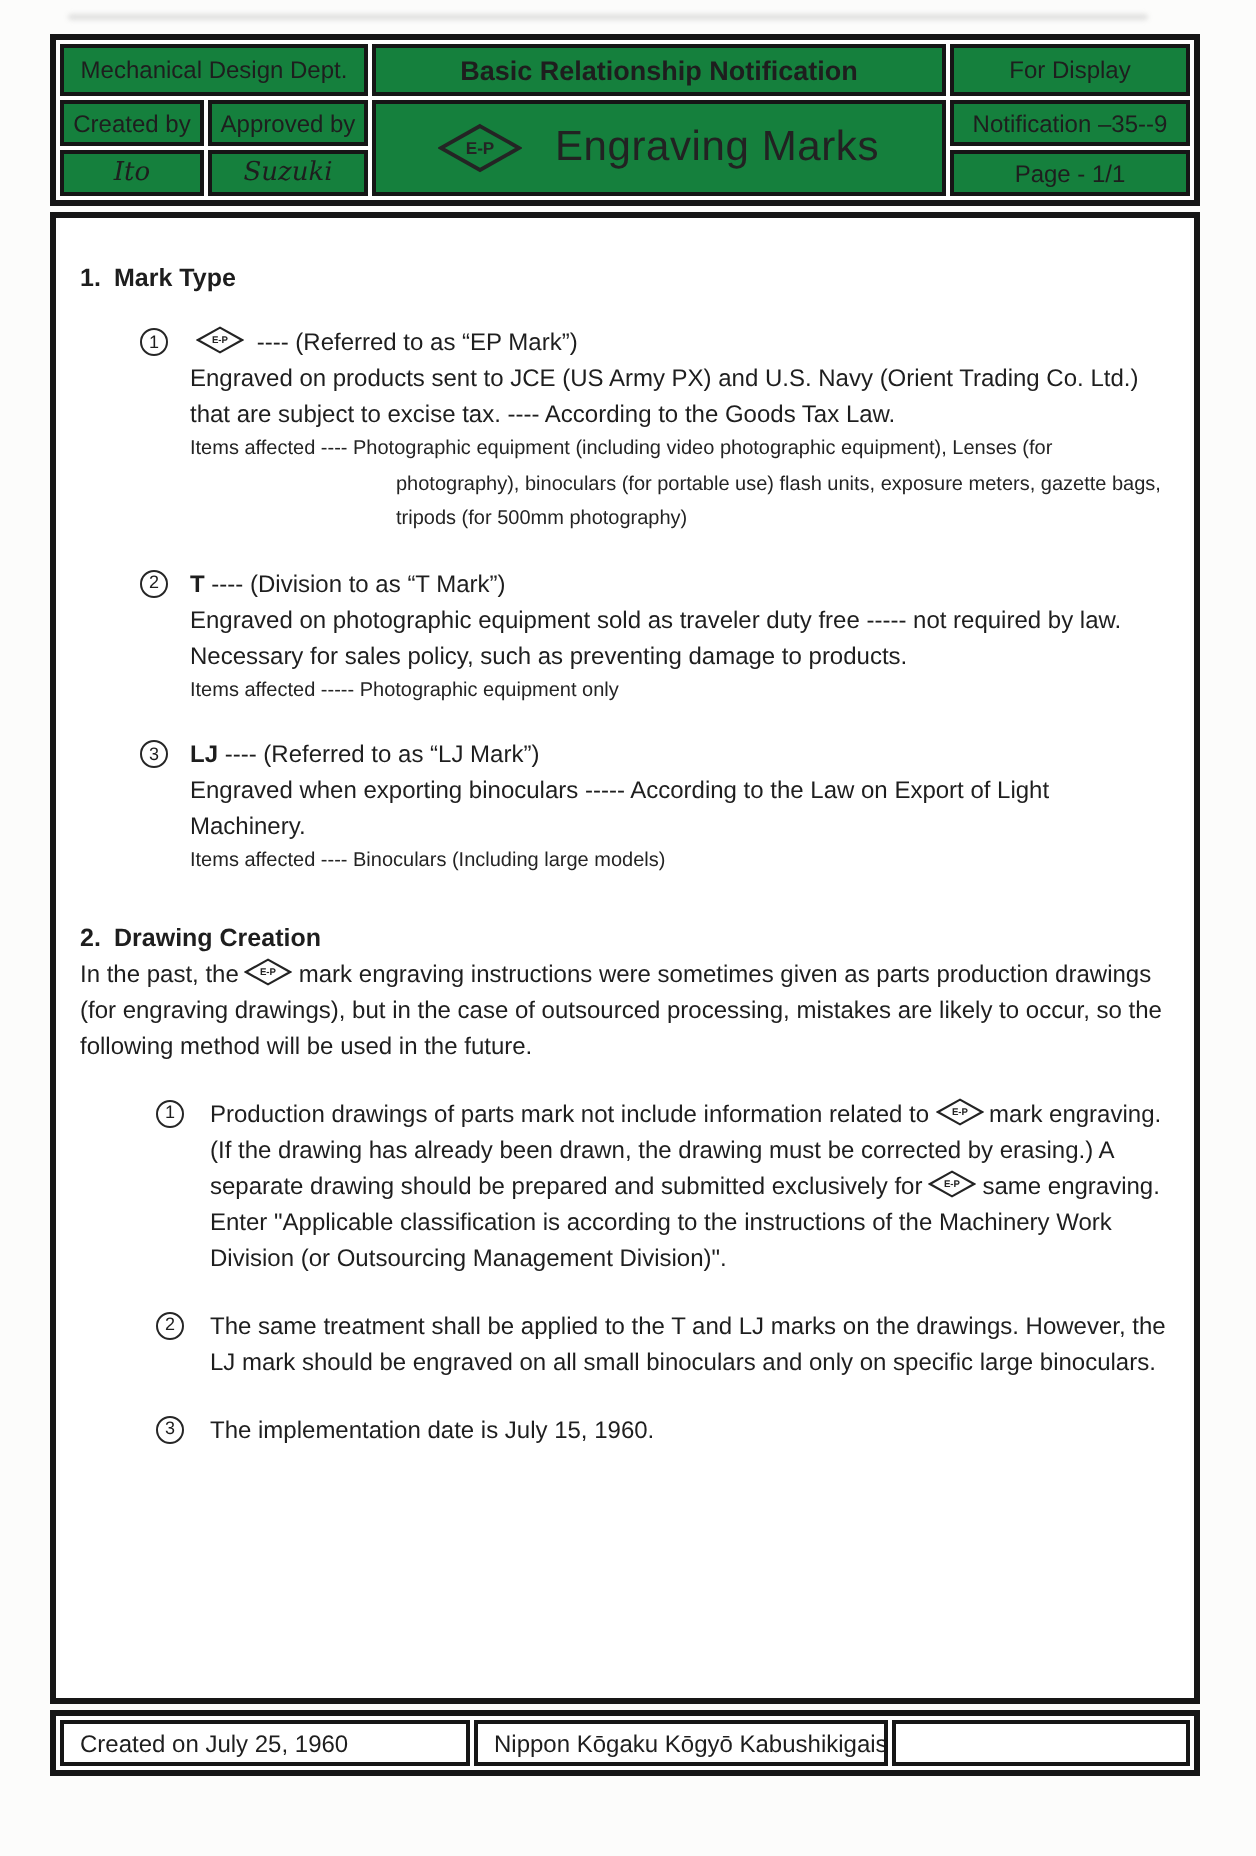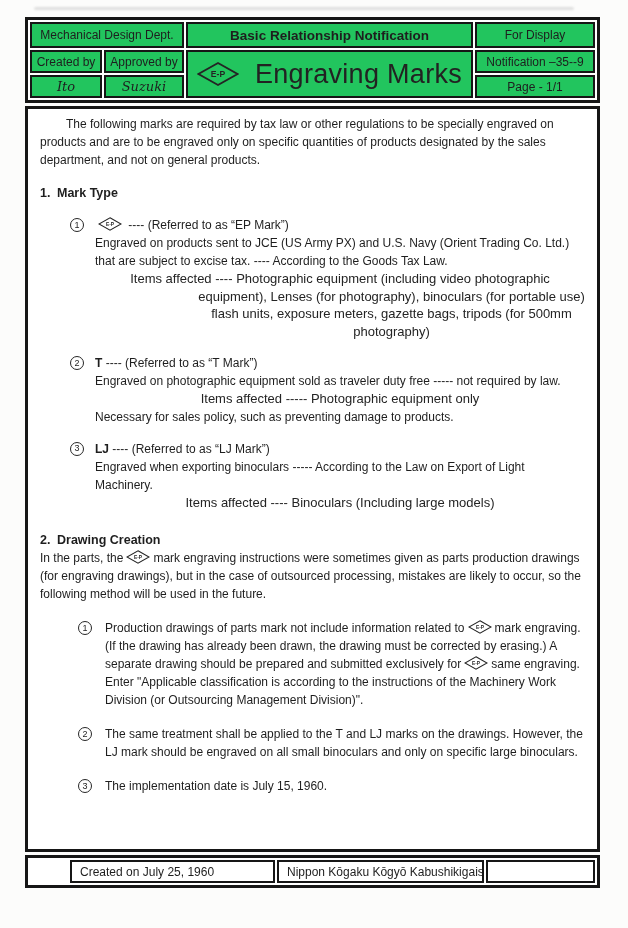"Mechanical Design Dept." .hcell { background: #22c55e -> #15803d }
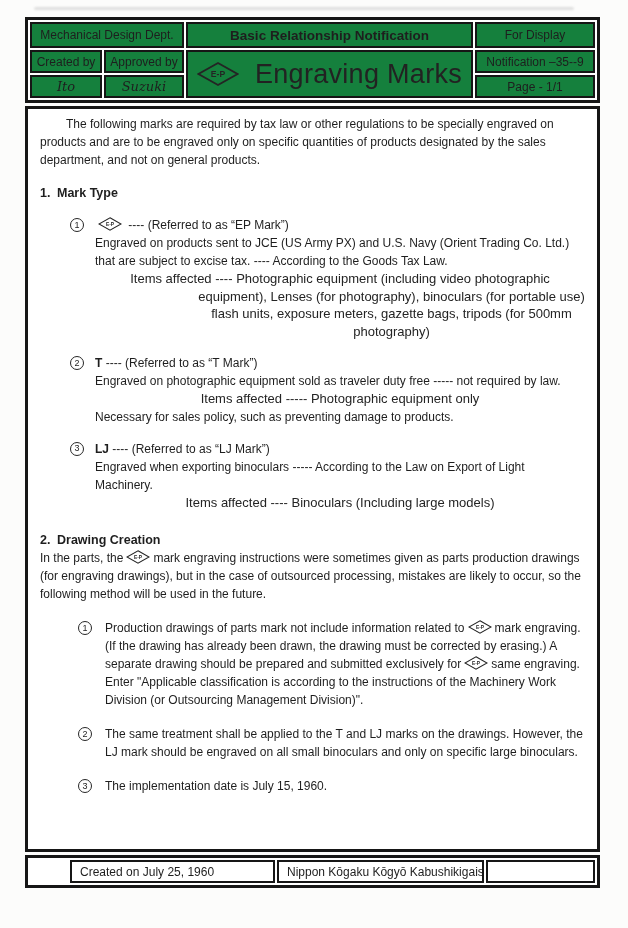"Engraving Marks" .doc-title { font-size: 27px -> 21px }
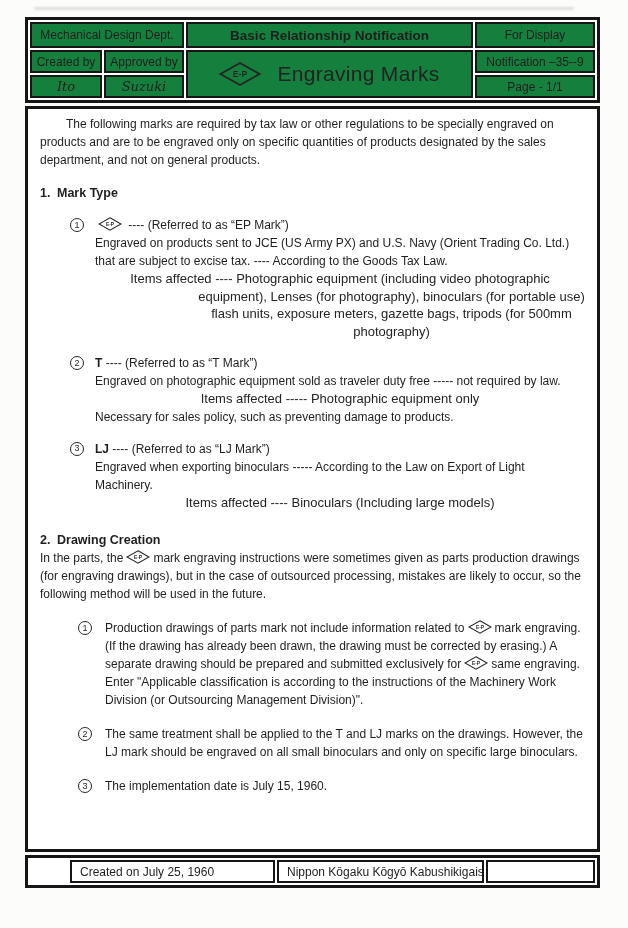"The following marks are required" p.intro { html: <p>The following marks are required by tax law or other regulations to be specially engraved on products and are to be engraved only on specific quantities of products designated by the sales department, and not on general products.</p> -> none }
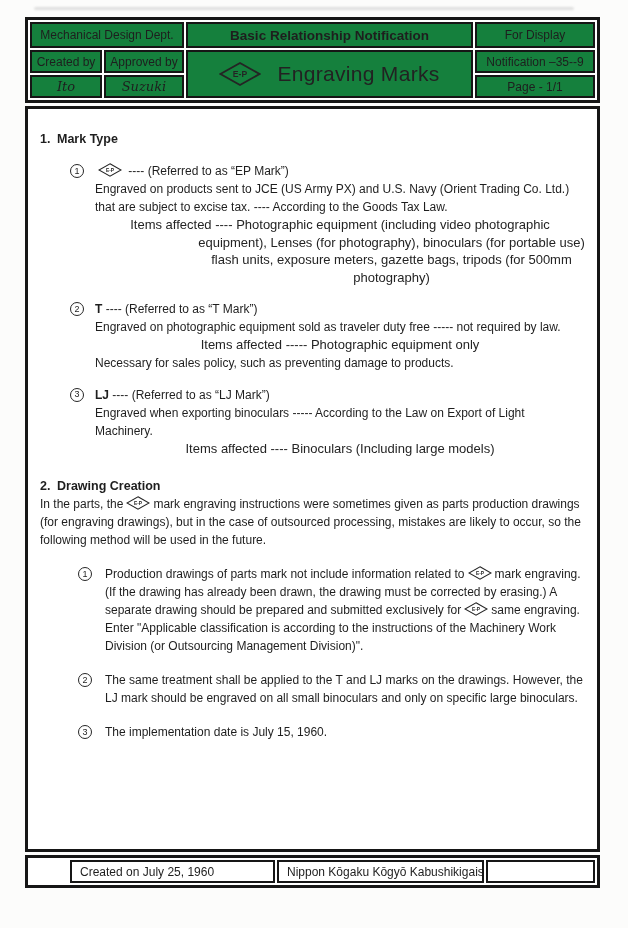"Items affected ---- Photographic" .affected { font-size: 13px -> 10px; text-align: center -> none }
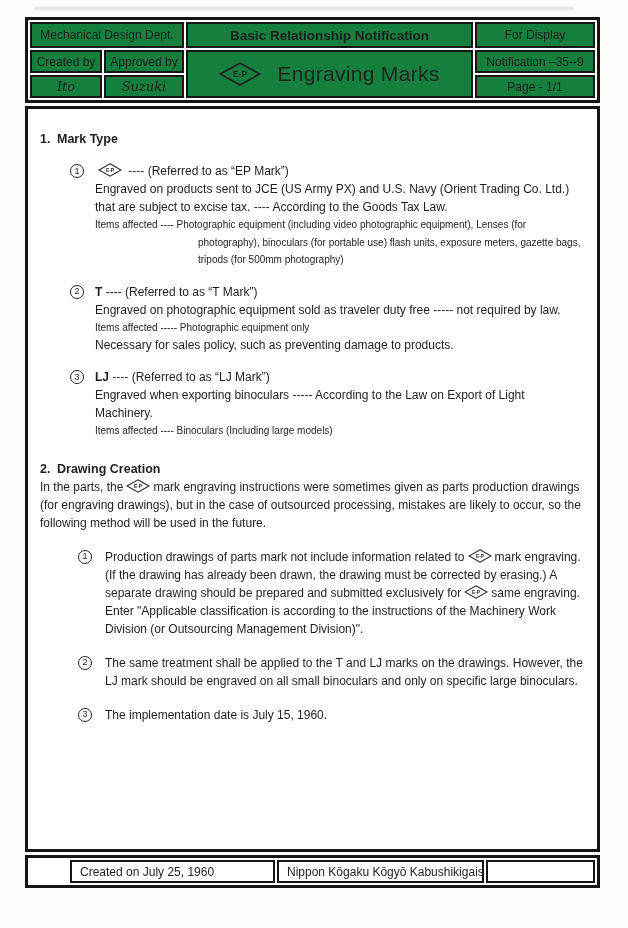"---- (Referred to as “T" span { text: Referred -> Division }
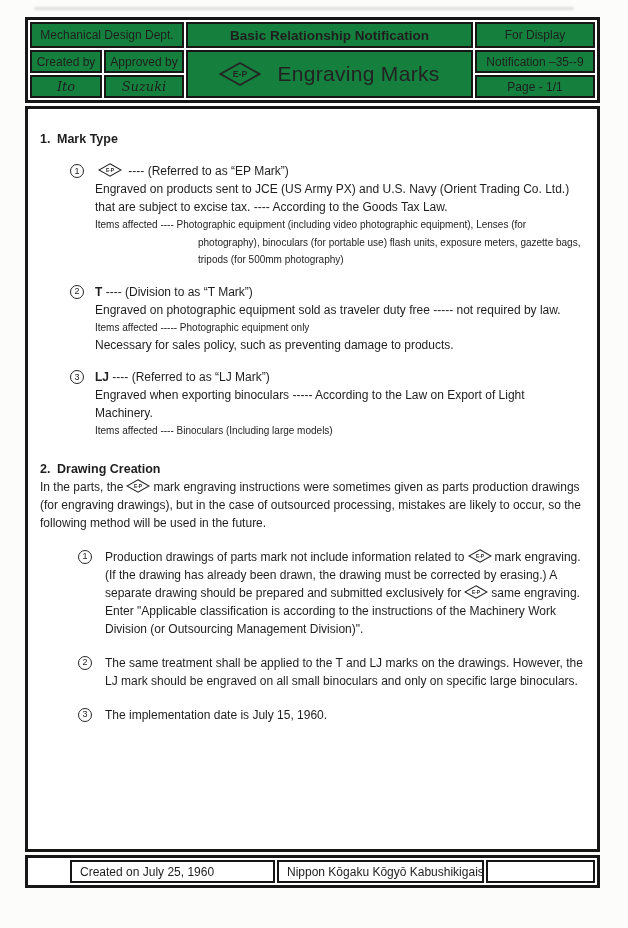"Items affected ----- Photographic" p.para { order: before "Necessary for sales policy, such" -> after "Necessary for sales policy, such" }
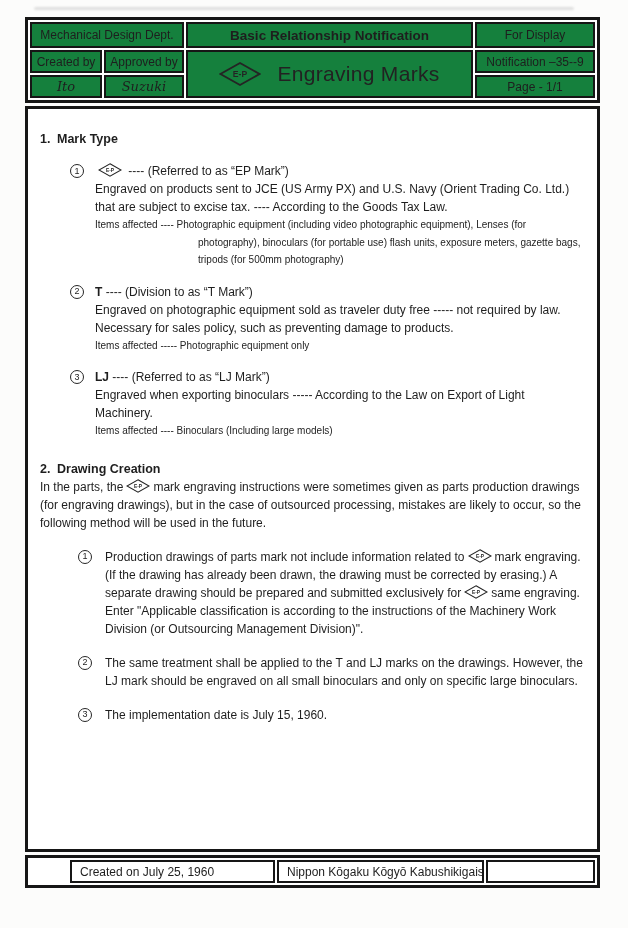"In the parts, the" span { text: parts -> past }
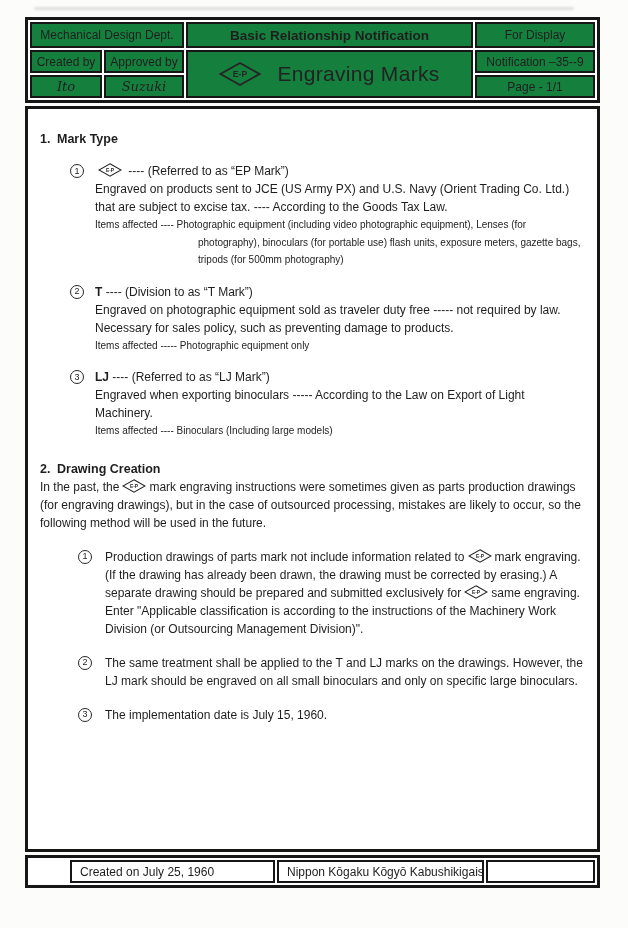"Created on July 25, 1960" .fgrid { margin-left: 40px -> none }
